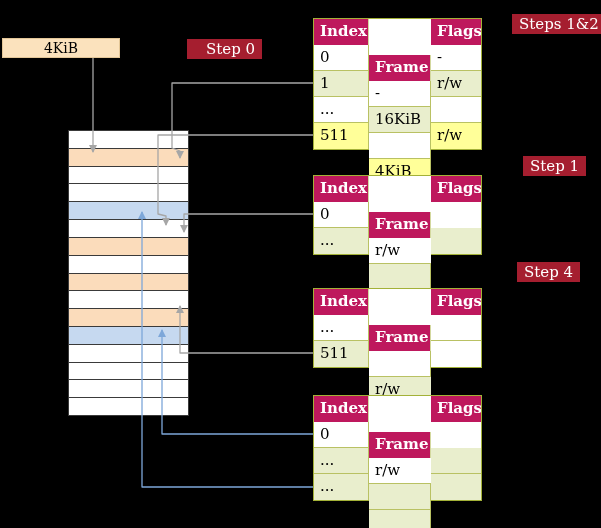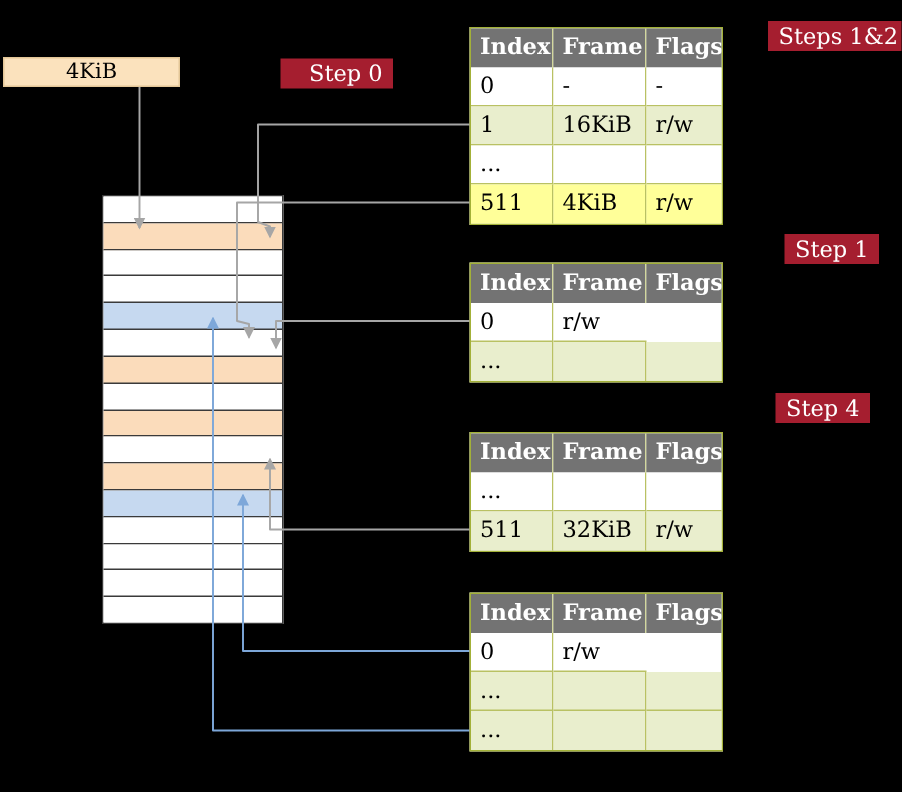"Index" .thead .tcell { background: #737373 -> #be185d }
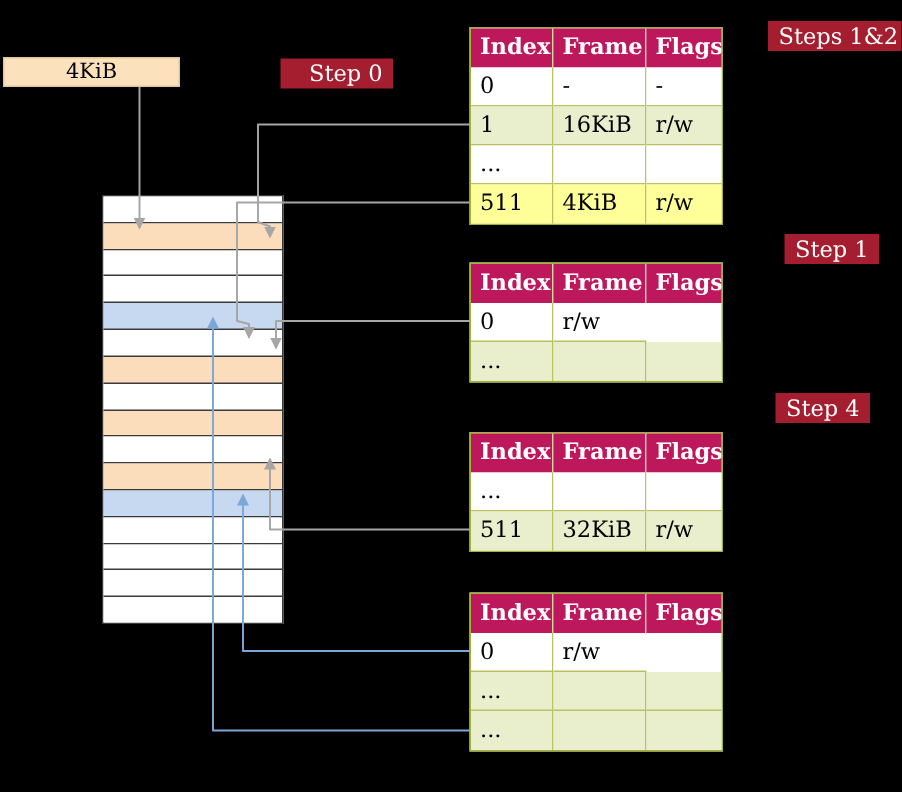"Frame" .tcell:nth-child(2) { margin-top: none -> 36px }
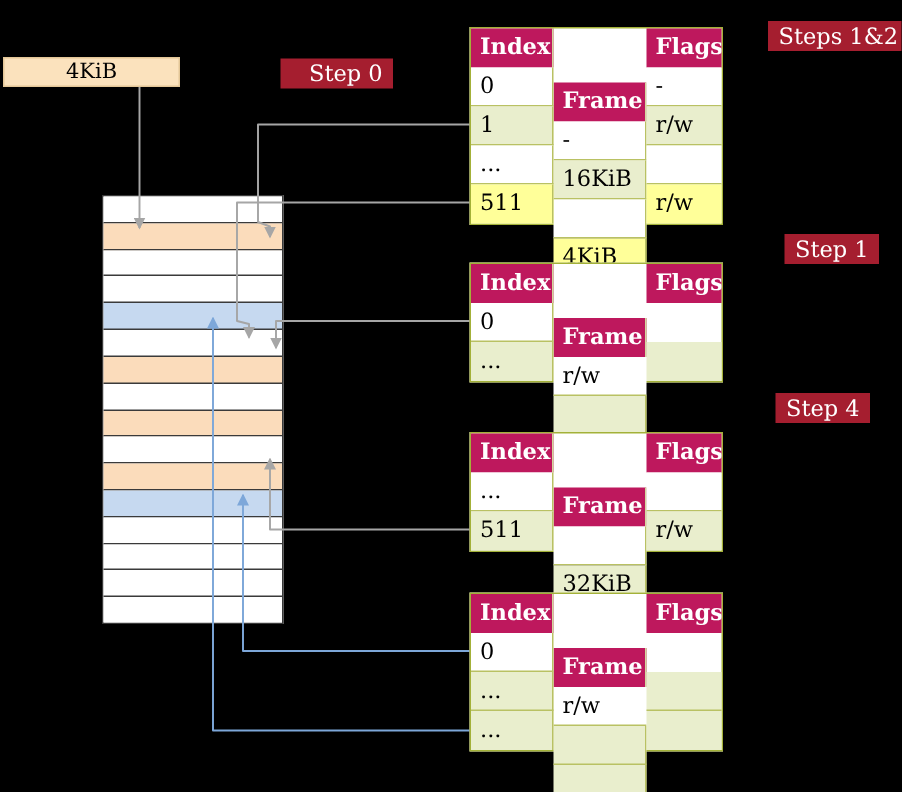"32KiB" div.tcell { html: <div>32KiB</div> -> none }
